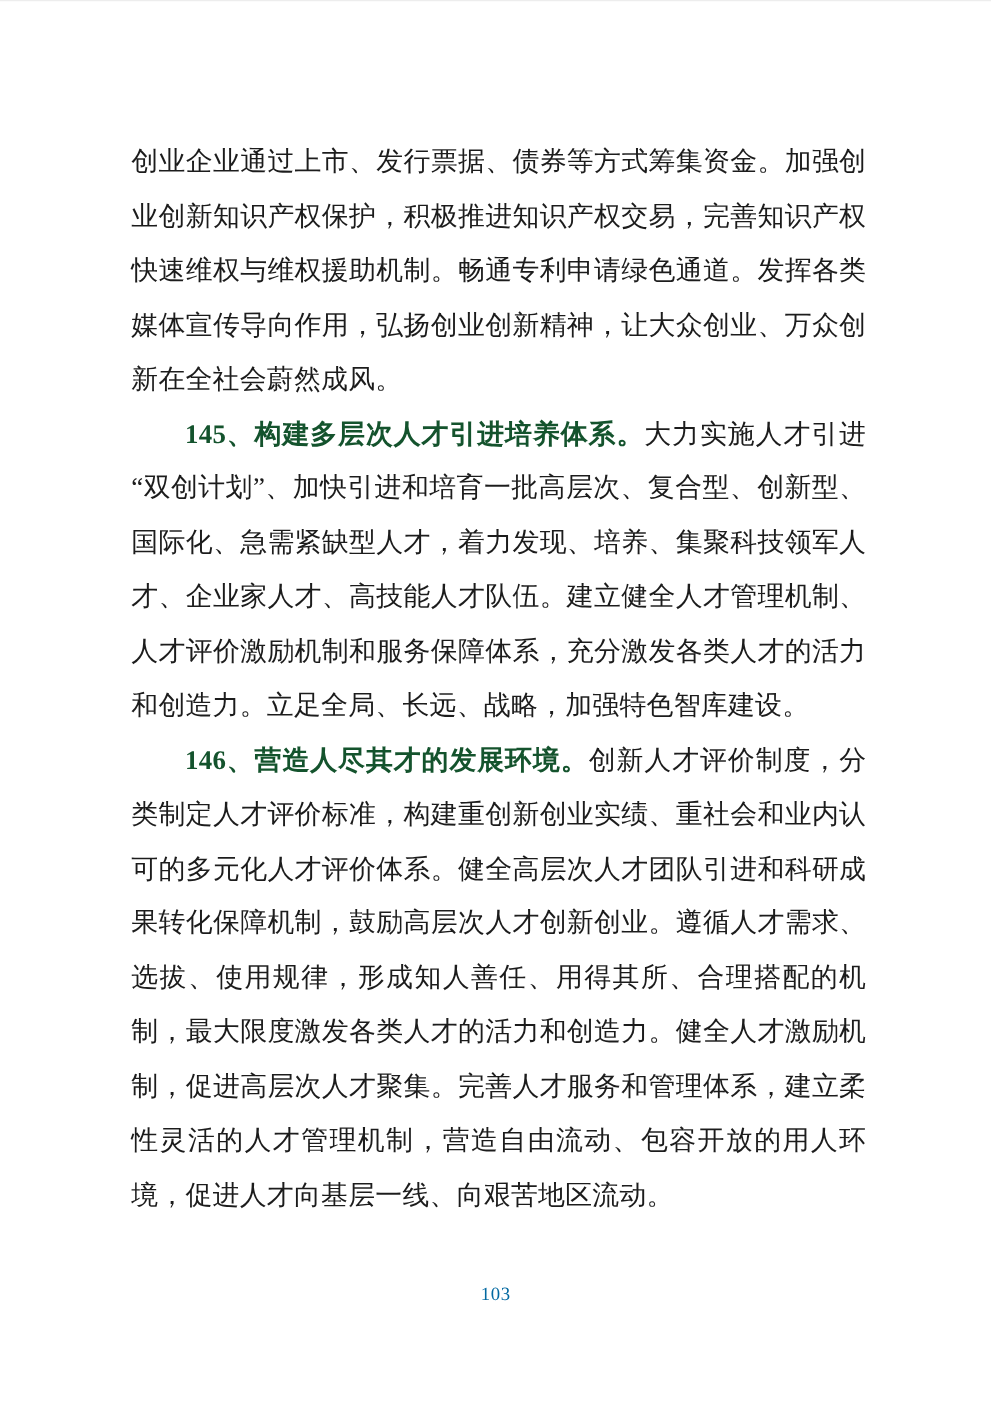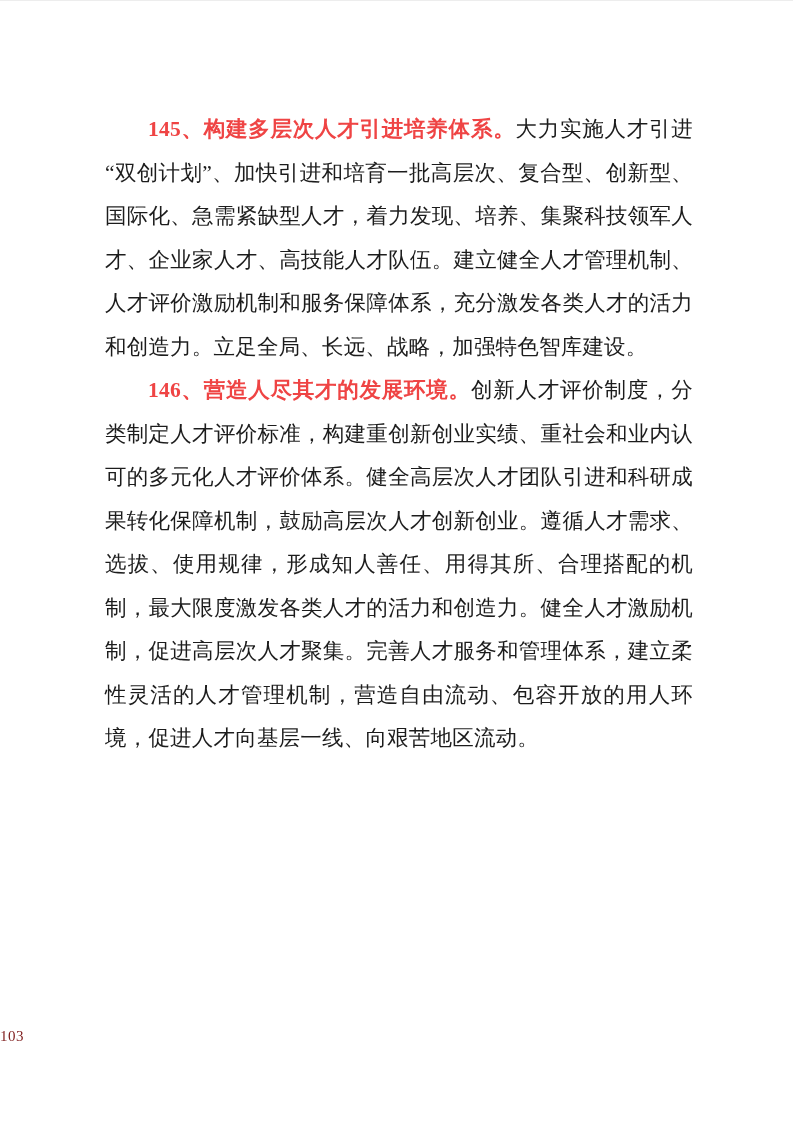"创业企业通过上市、发行票据、债券等方式筹集资金。加强创业创新知识产权保护，积极推" p.para-continuation { html: none -> <p>创业企业通过上市、发行票据、债券等方式筹集资金。加强创业创新知识产权保护，积极推进知识产权交易，完善知识产权快速维权与维权援助机制。畅通专利申请绿色通道。发挥各类媒体宣传导向作用，弘扬创业创新精神，让大众创业、万众创新在全社会蔚然成风。</p> }
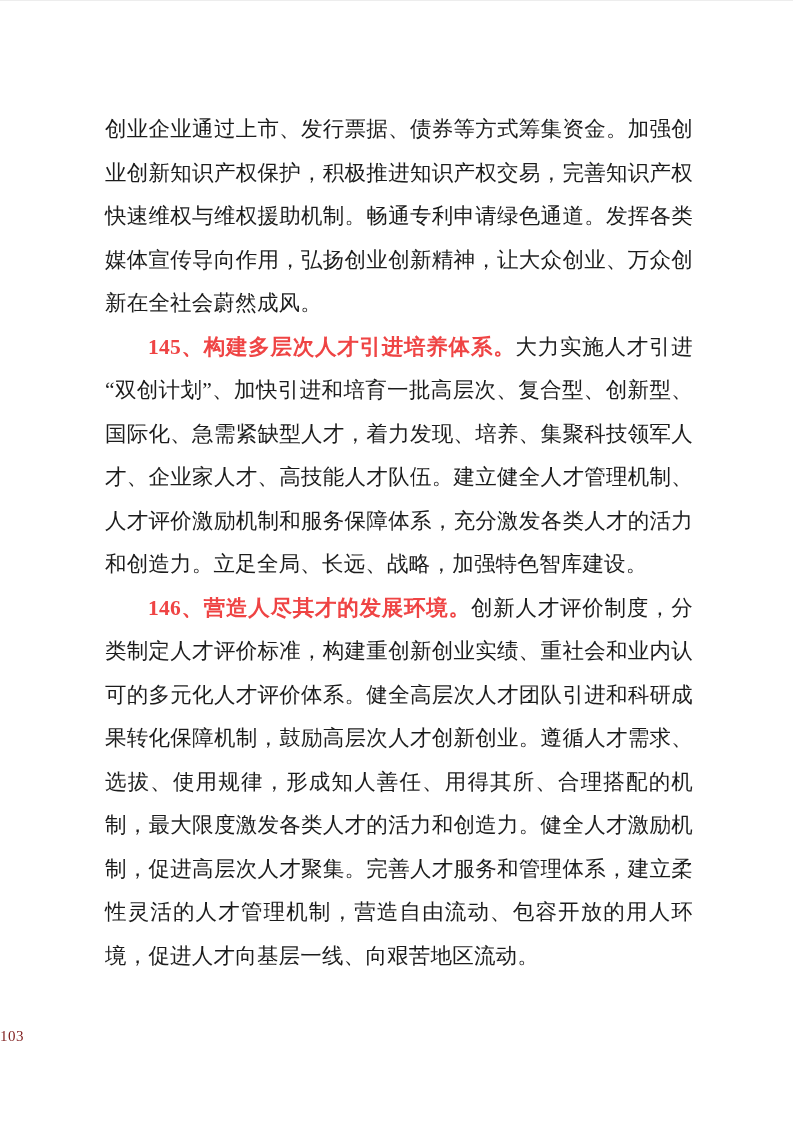"145、构建多层次人才引进培养体系。" .item-lead { color: #ef4444 -> #14532d }
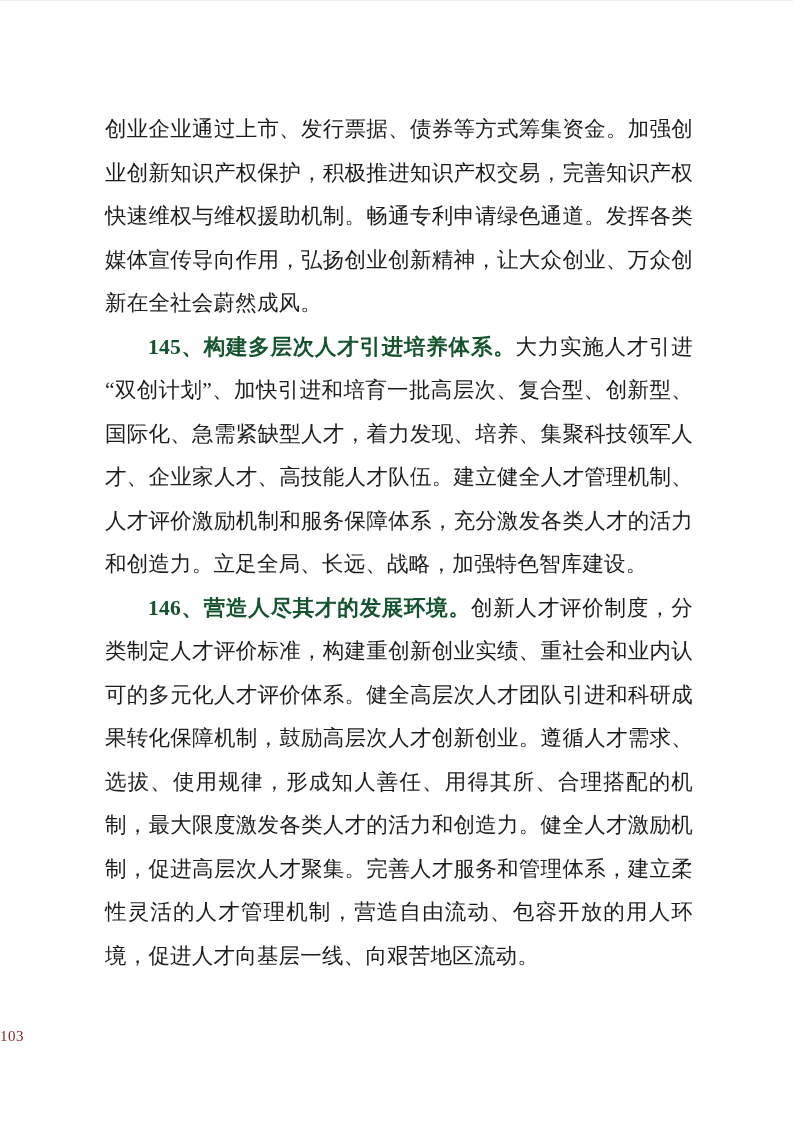"103" .page-number { color: #7f1d1d -> #0369a1; text-align: none -> center }
